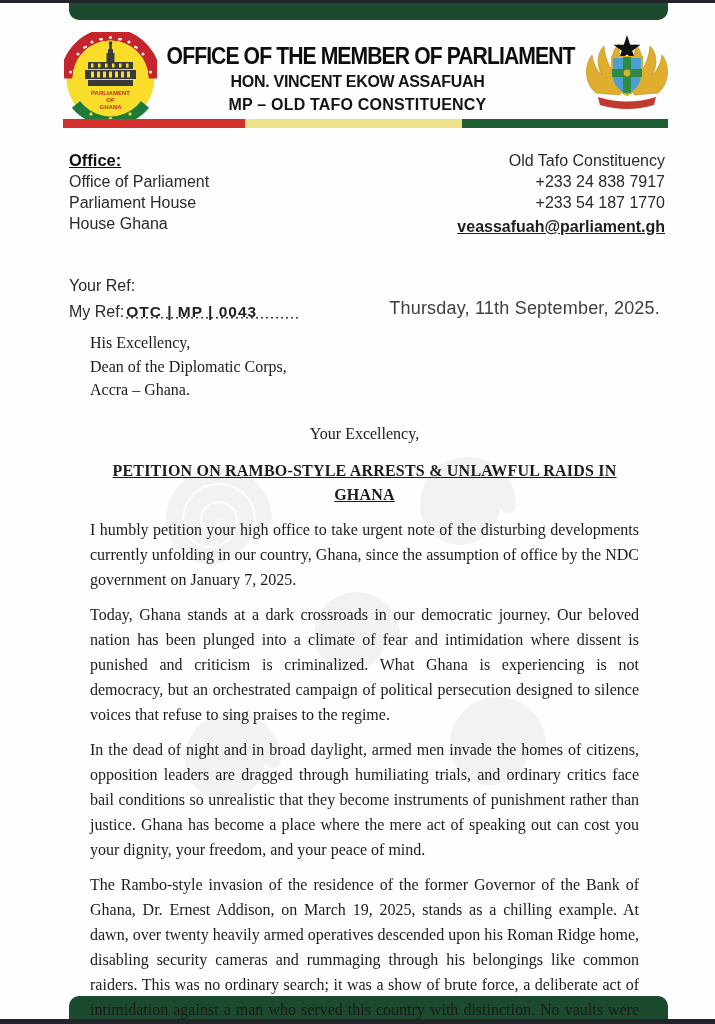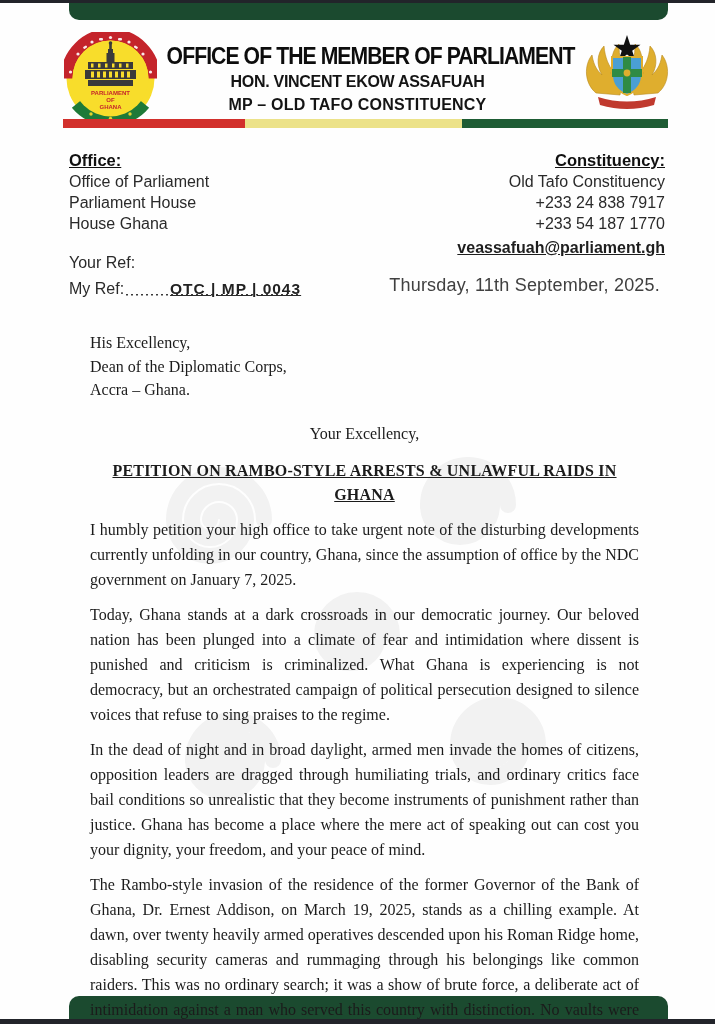"Constituency:" div.contact-heading { html: <div>Constituency:</div> -> none }
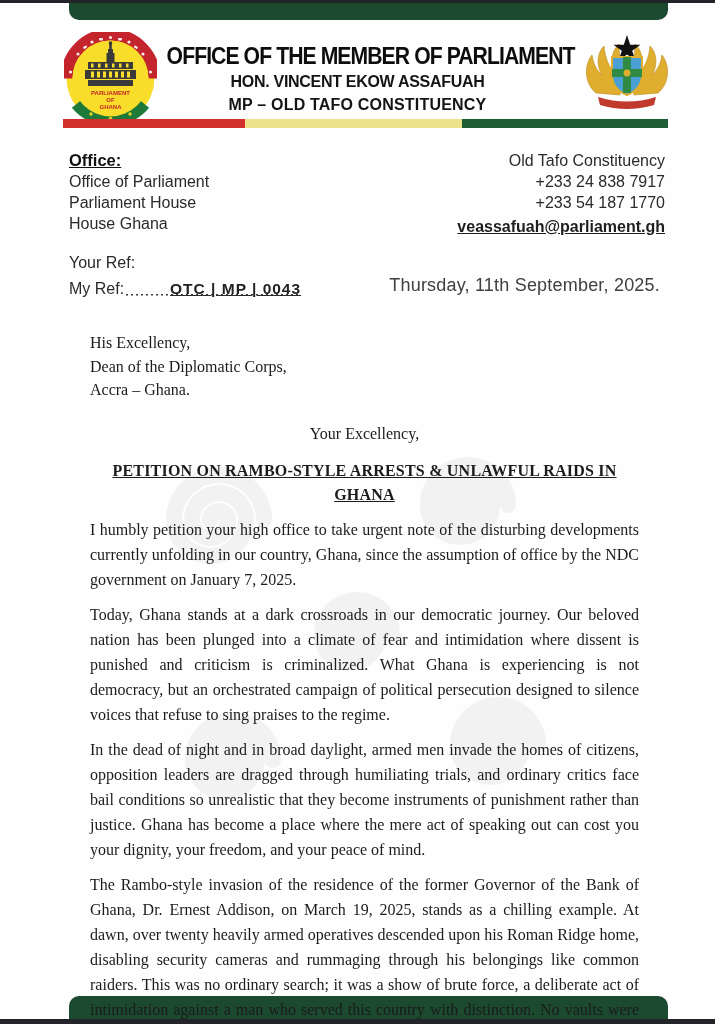"Your Ref:" .refs { top: 246px -> 269px }
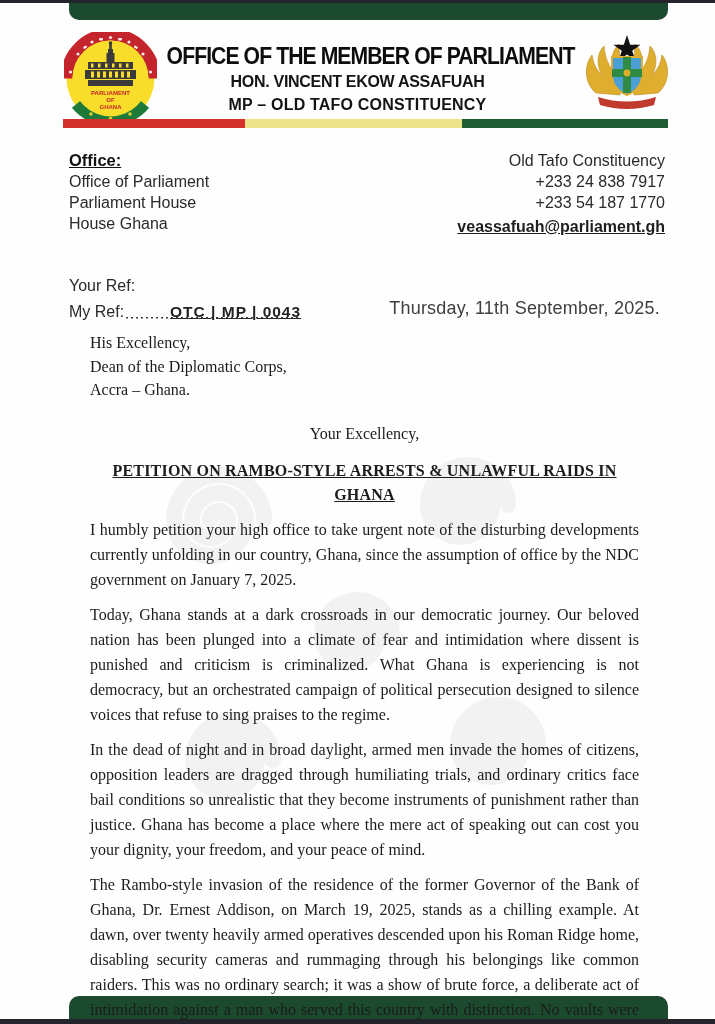"OTC | MP | 0043" .dotted.my { text-align: right -> left; text-decoration: underline -> none }
